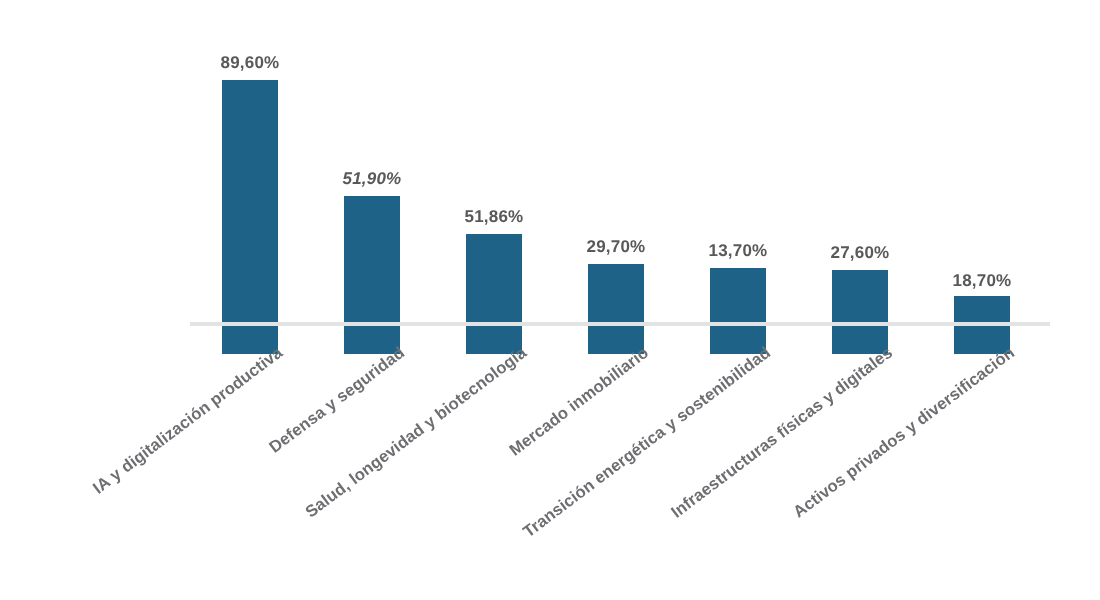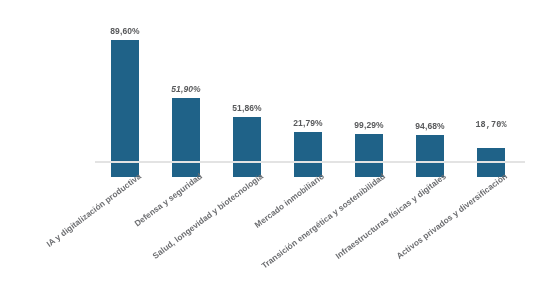"21,79%" div.bar-value { text: 21,79% -> 29,70% }
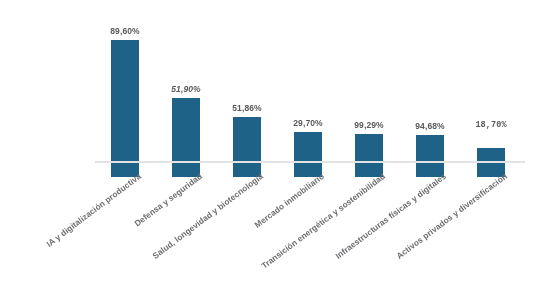"99,29%" div.bar-value { text: 99,29% -> 13,70% }
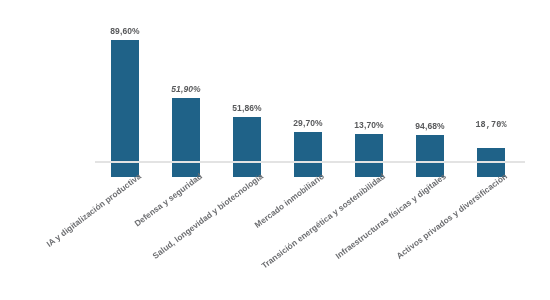"94,68%" div.bar-value { text: 94,68% -> 27,60% }
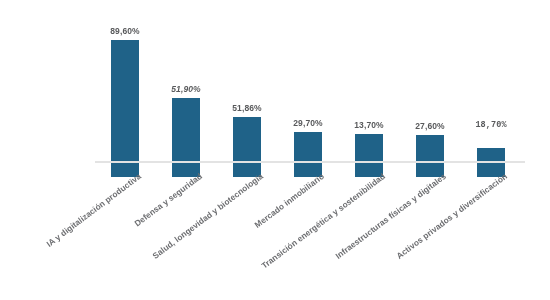"18,70%" div.bar-value { bottom: 47px -> 32px; font-family: Liberation Mono, monospace -> none }
